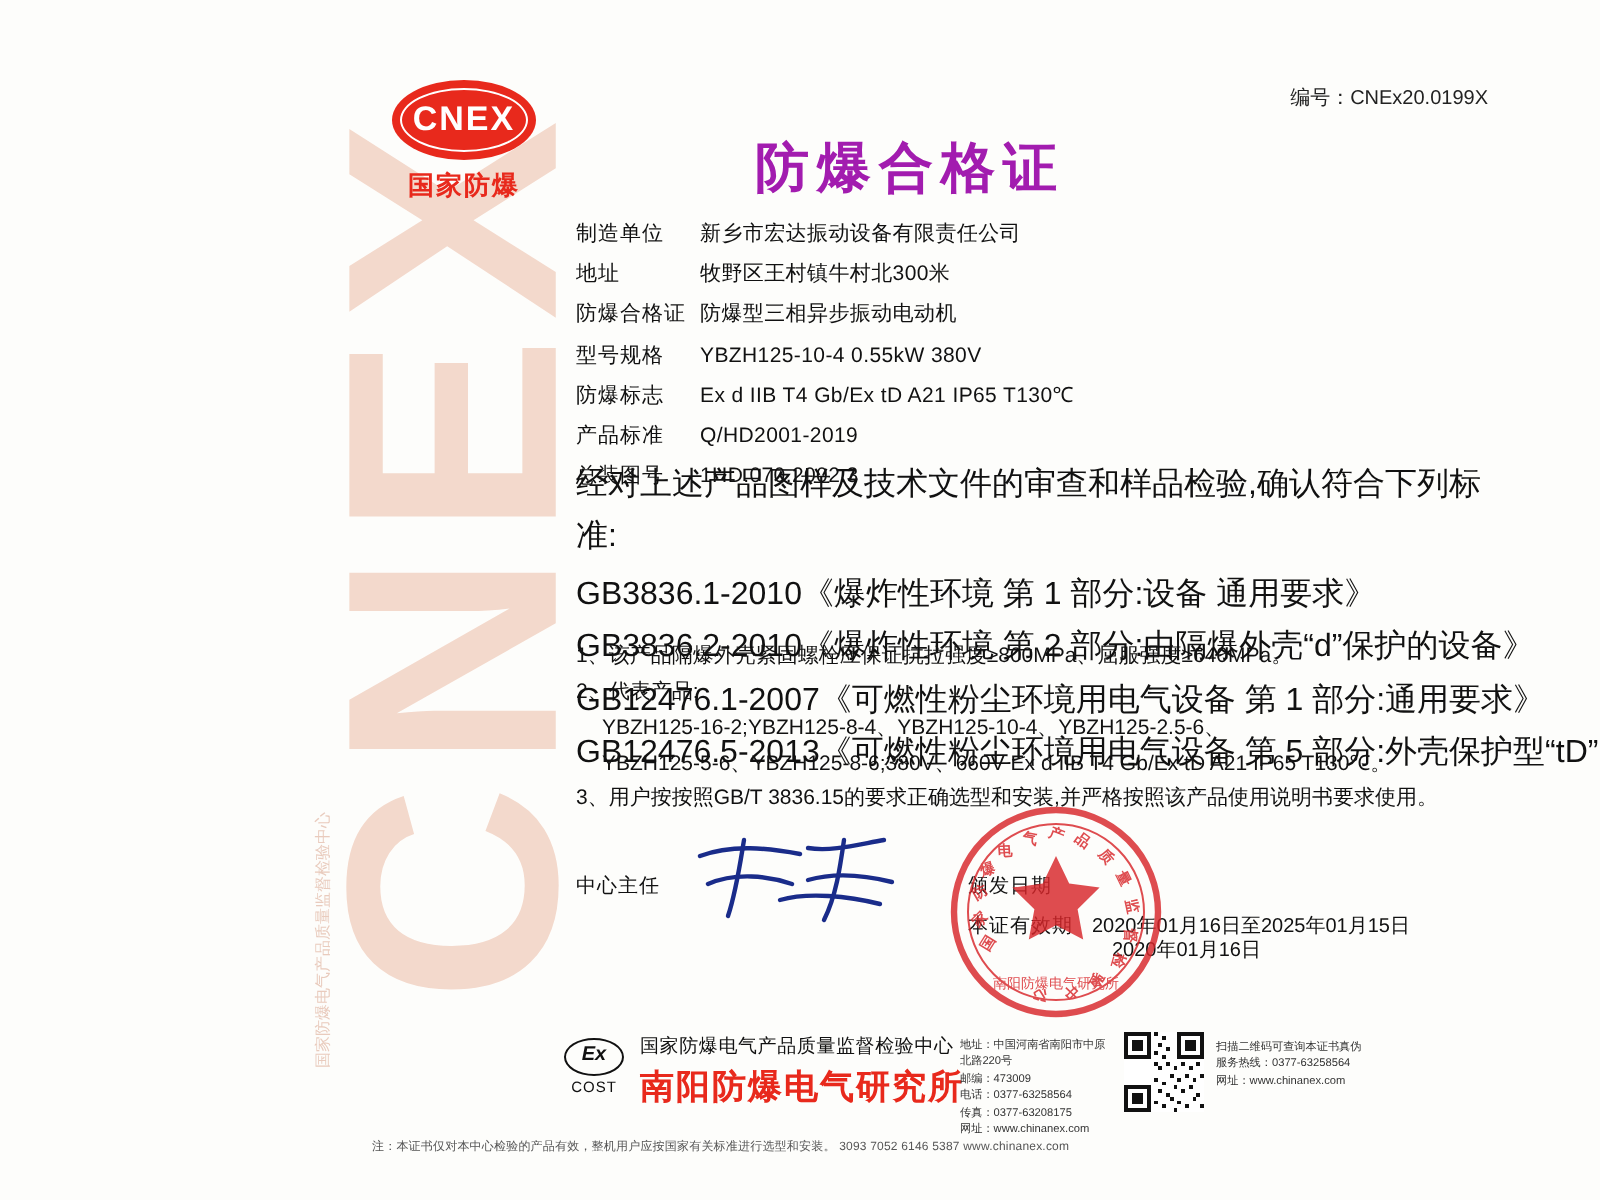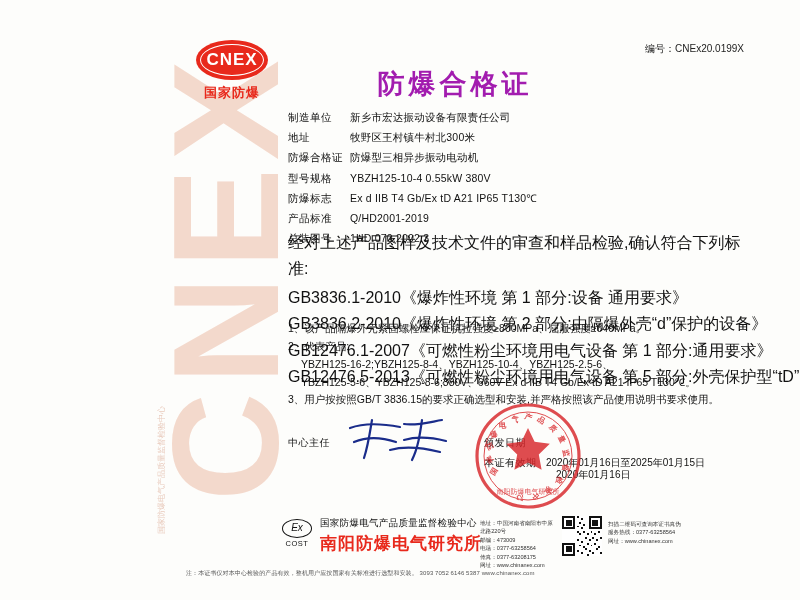"Ex" .ex-oval { font-weight: normal -> bold }
